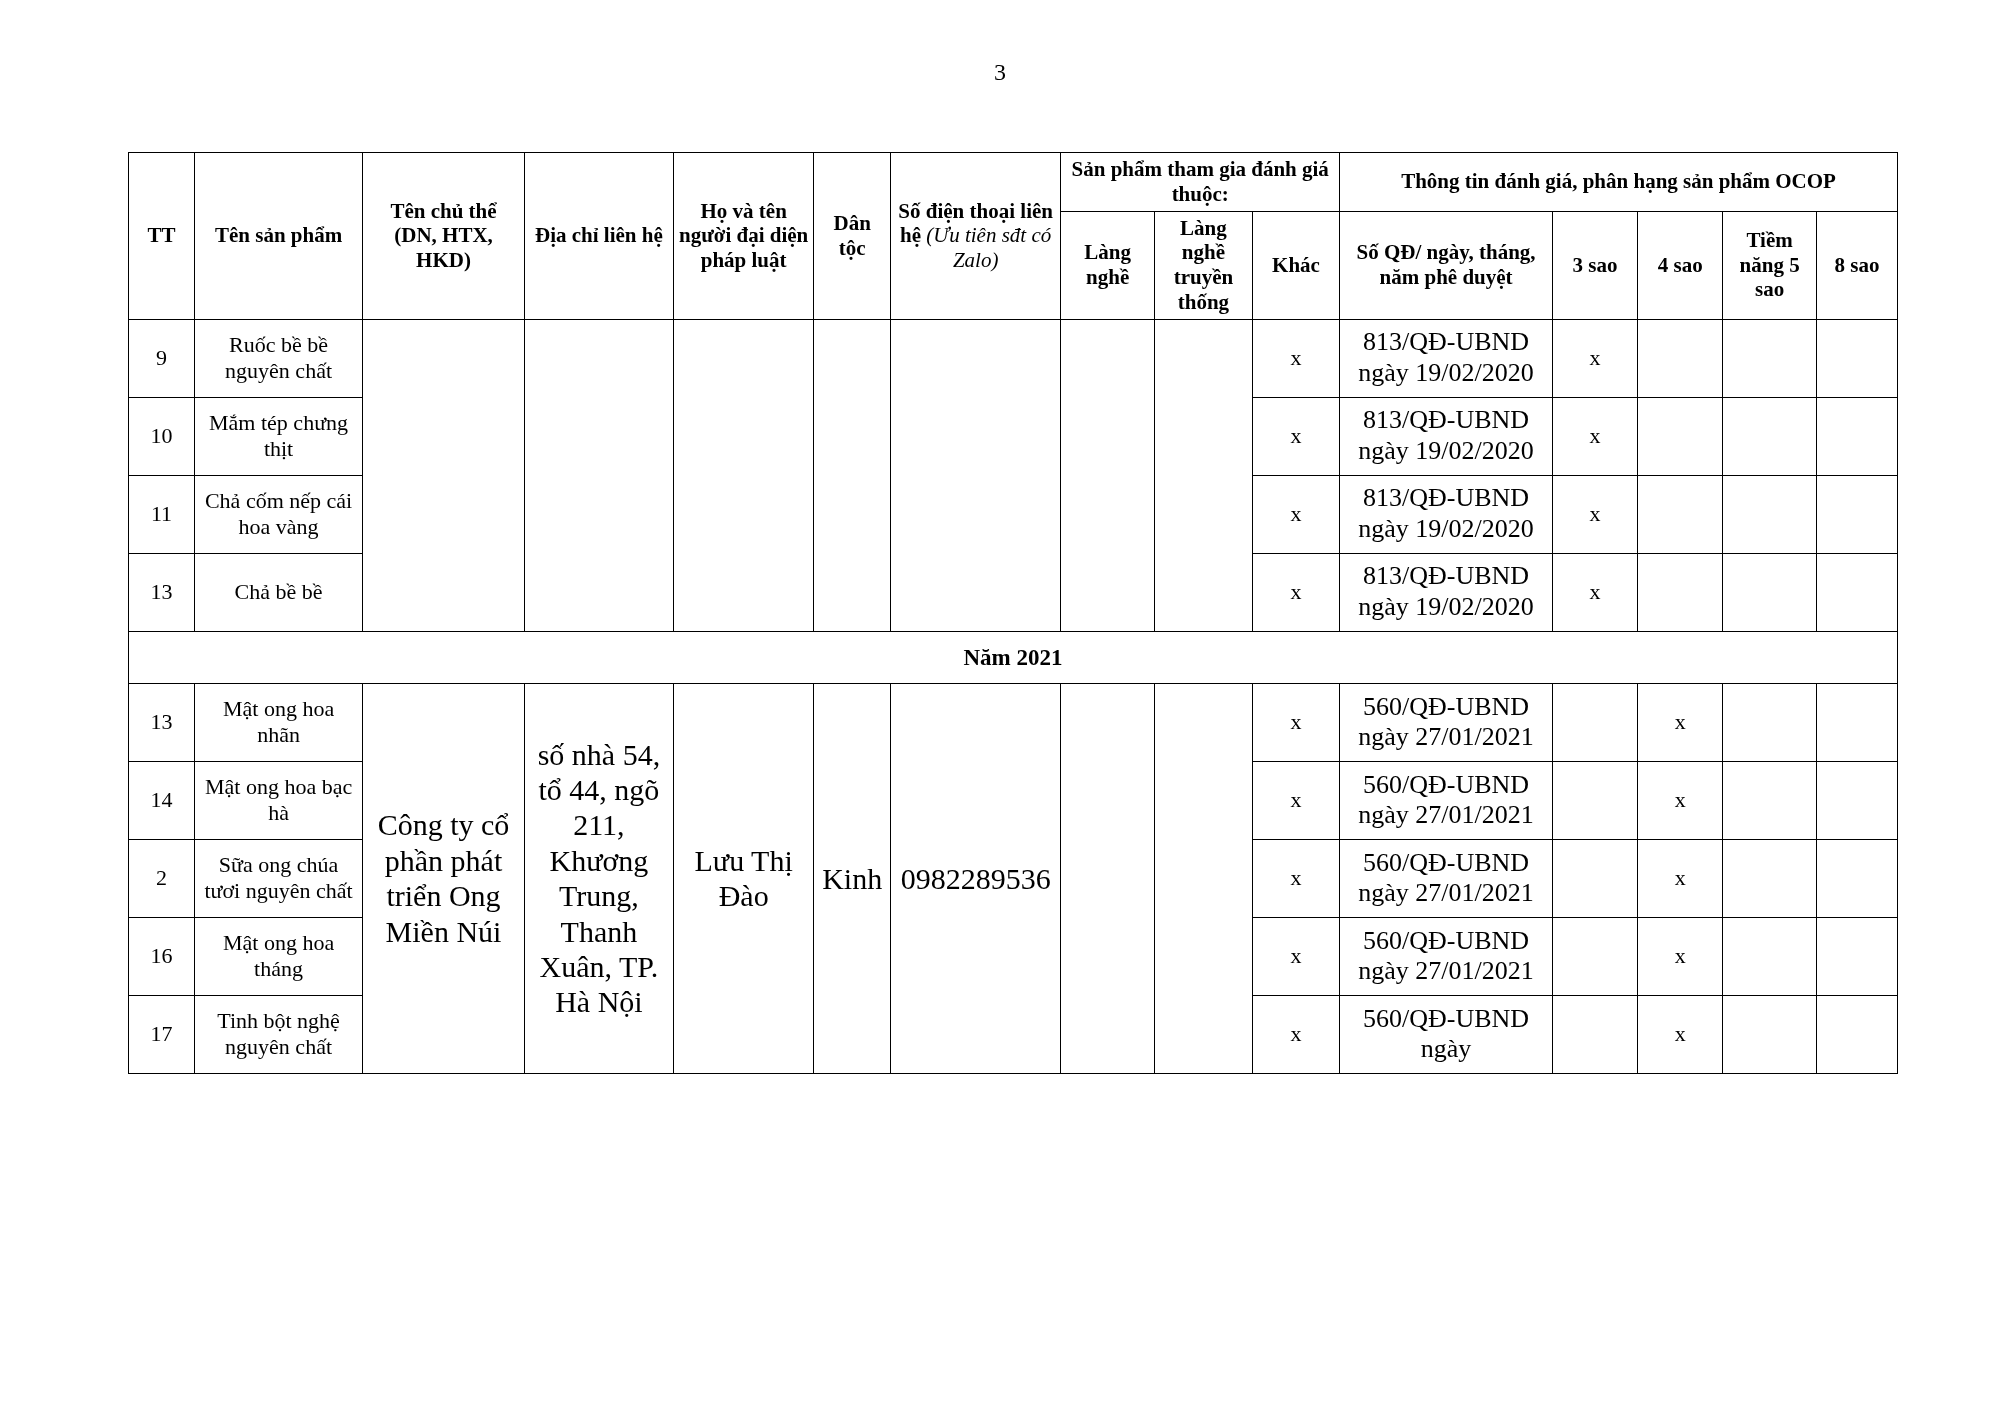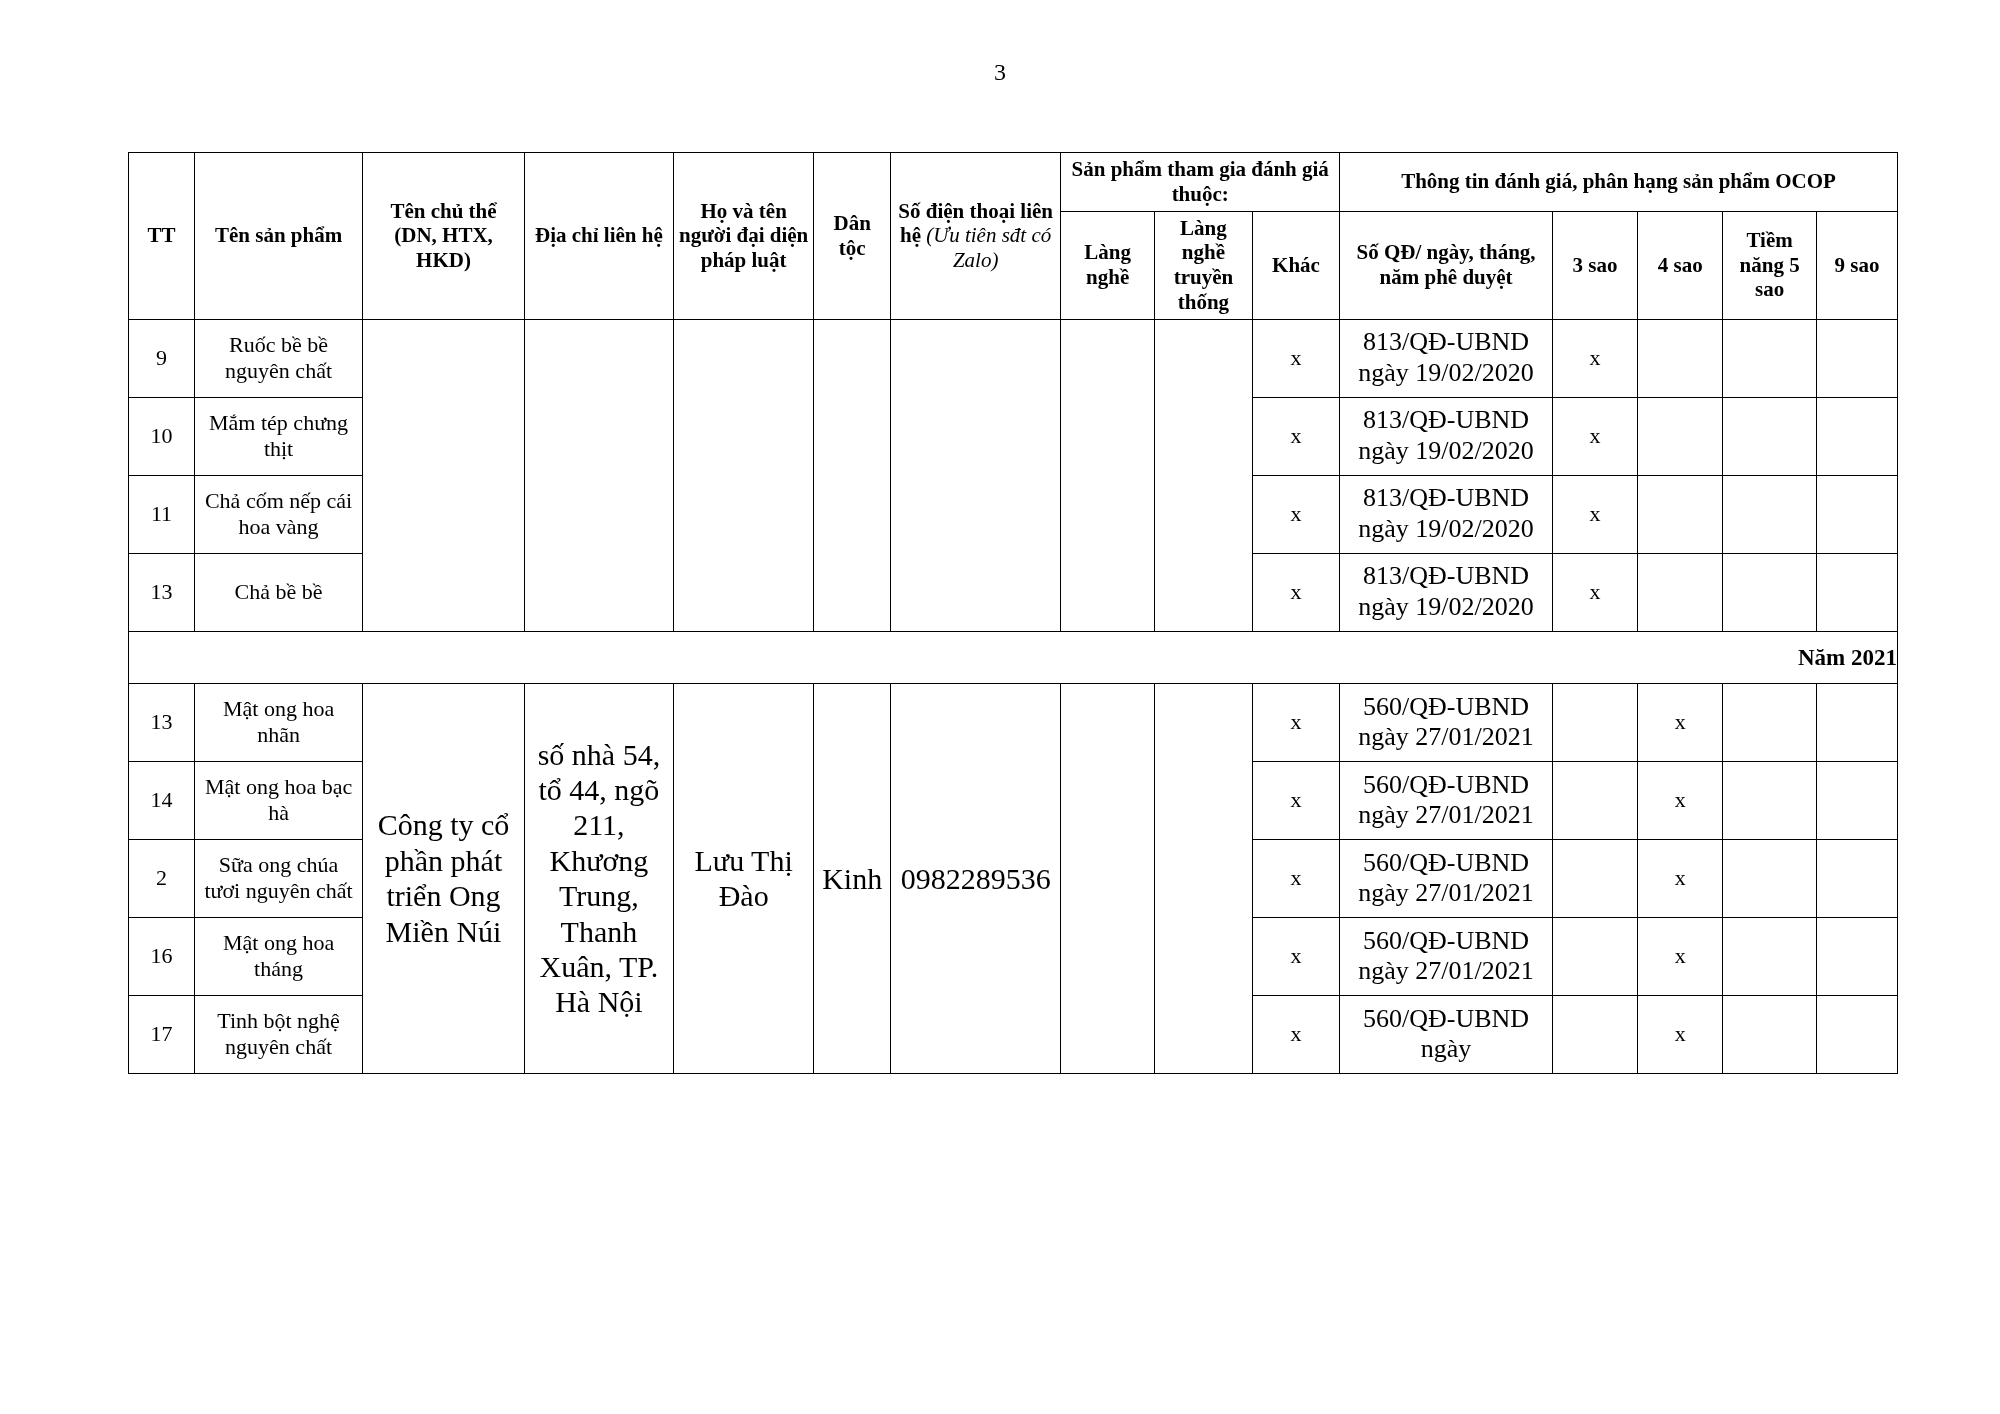"9 sao" td.hdr-small { text: 9 -> 8 }
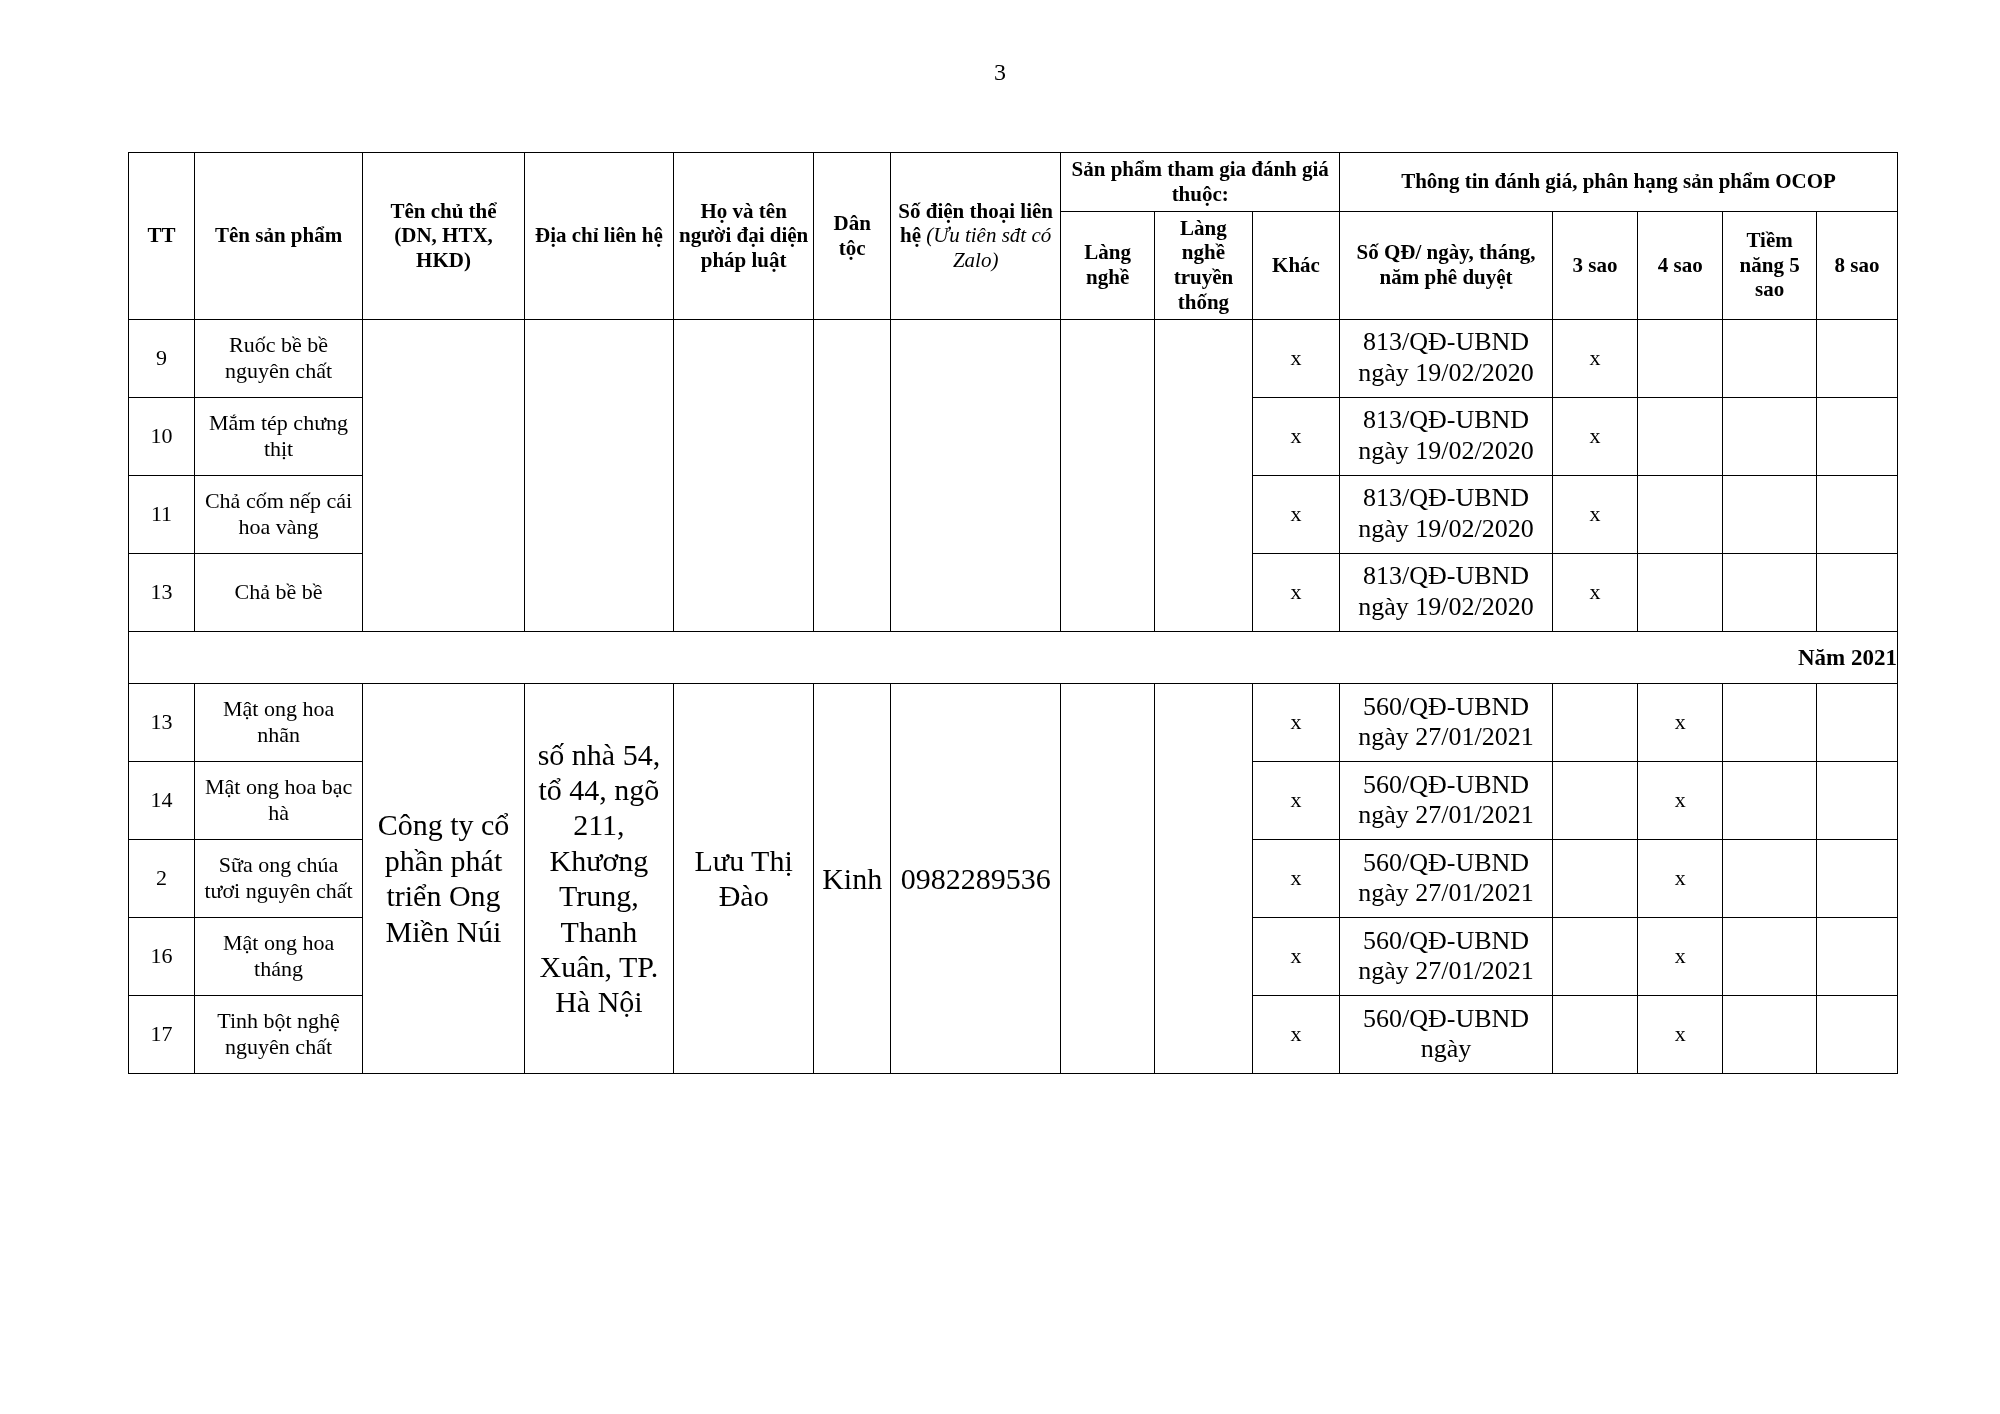"Năm 2021" tr.year-sep td { text-align: right -> center }
